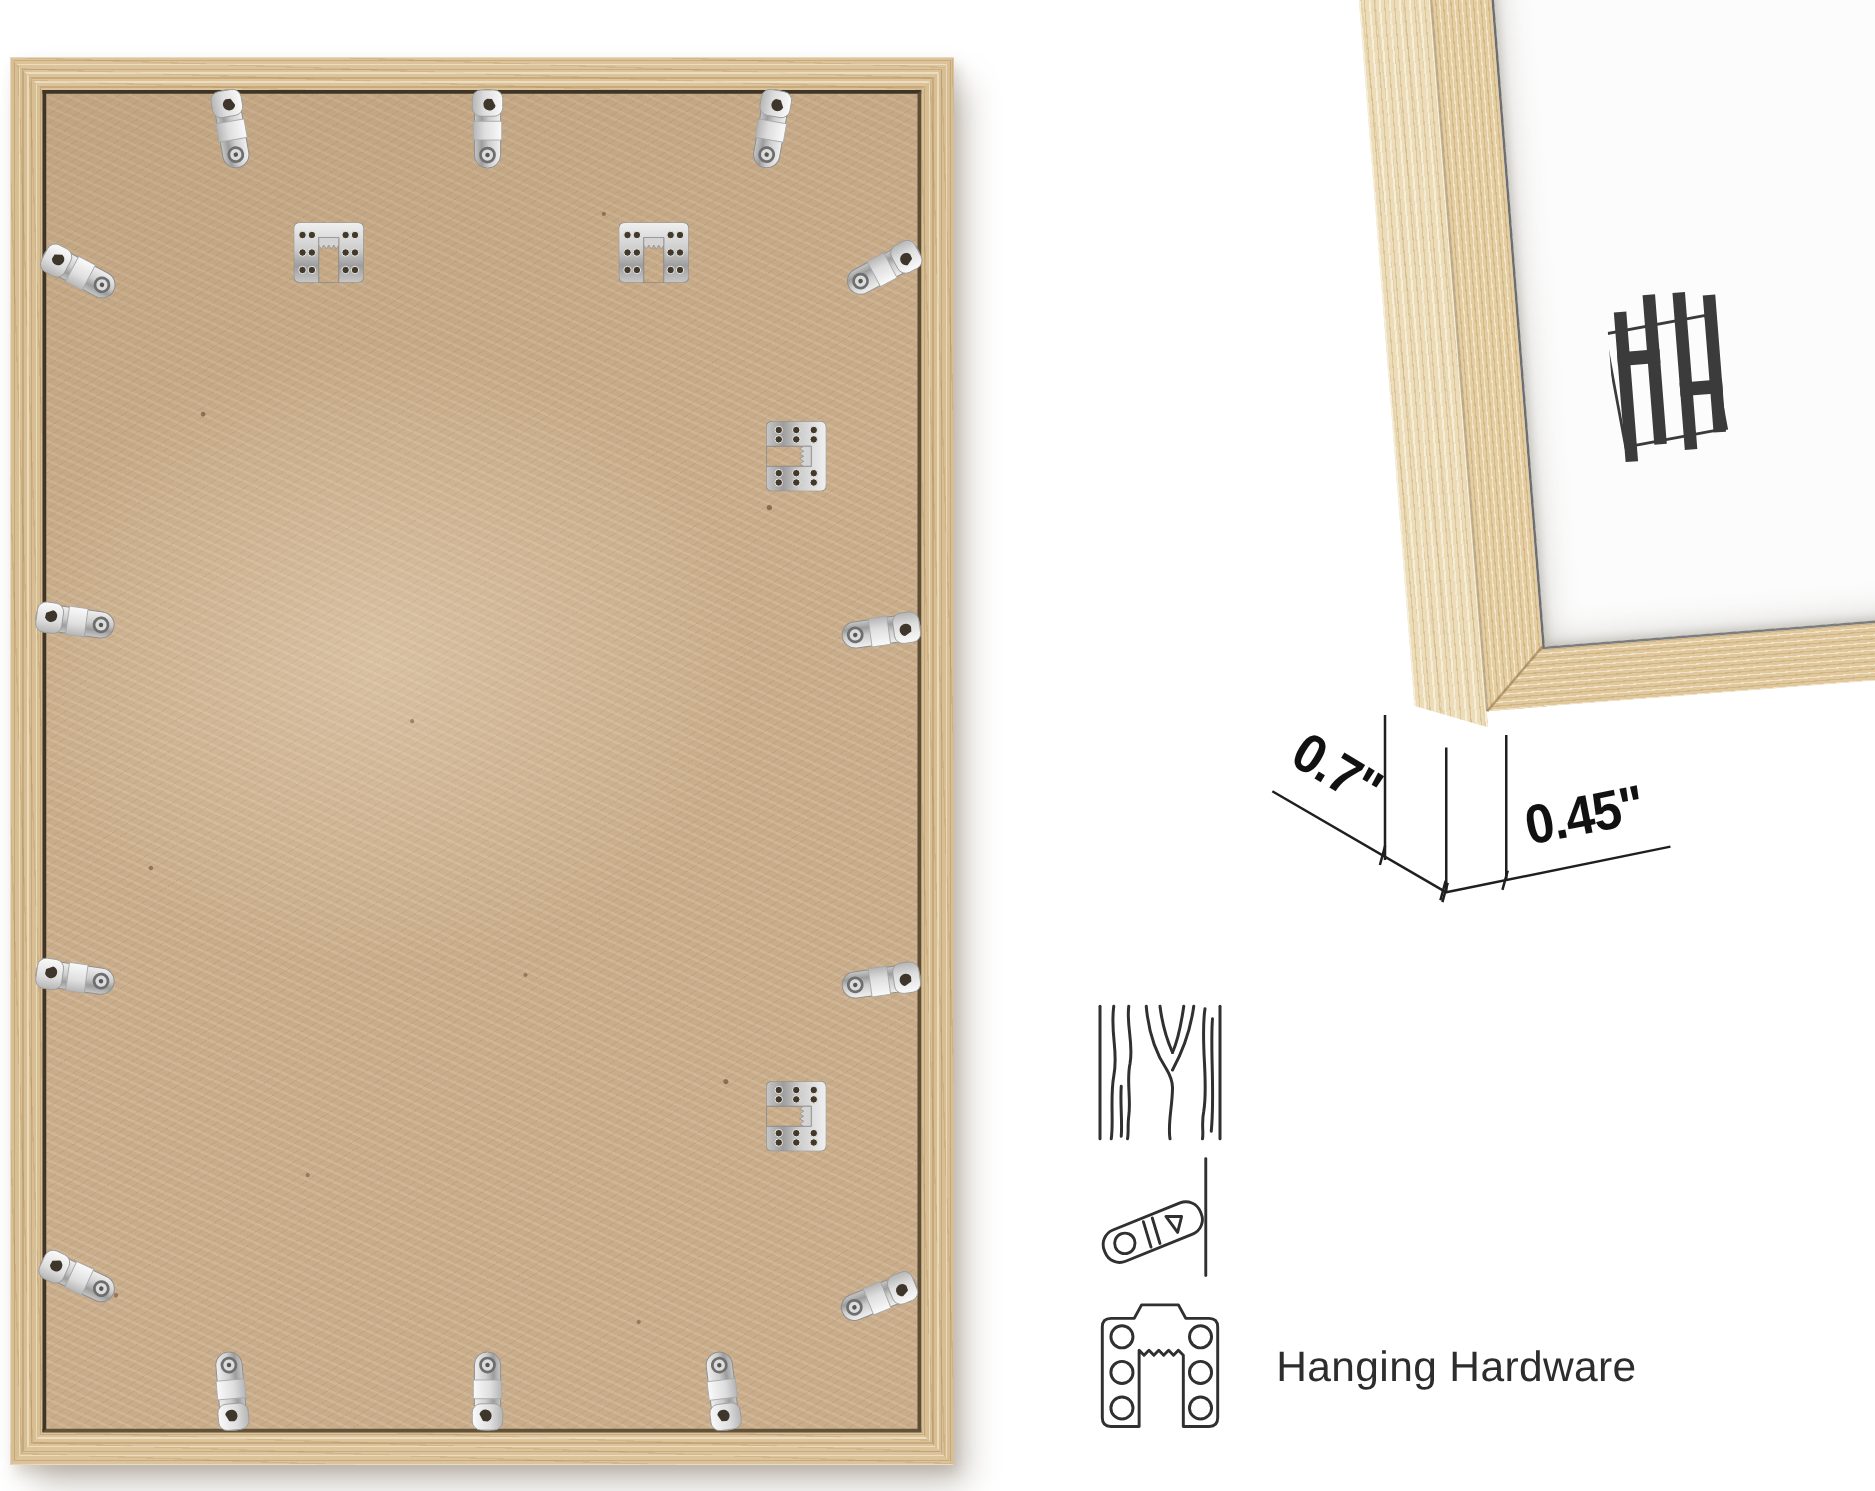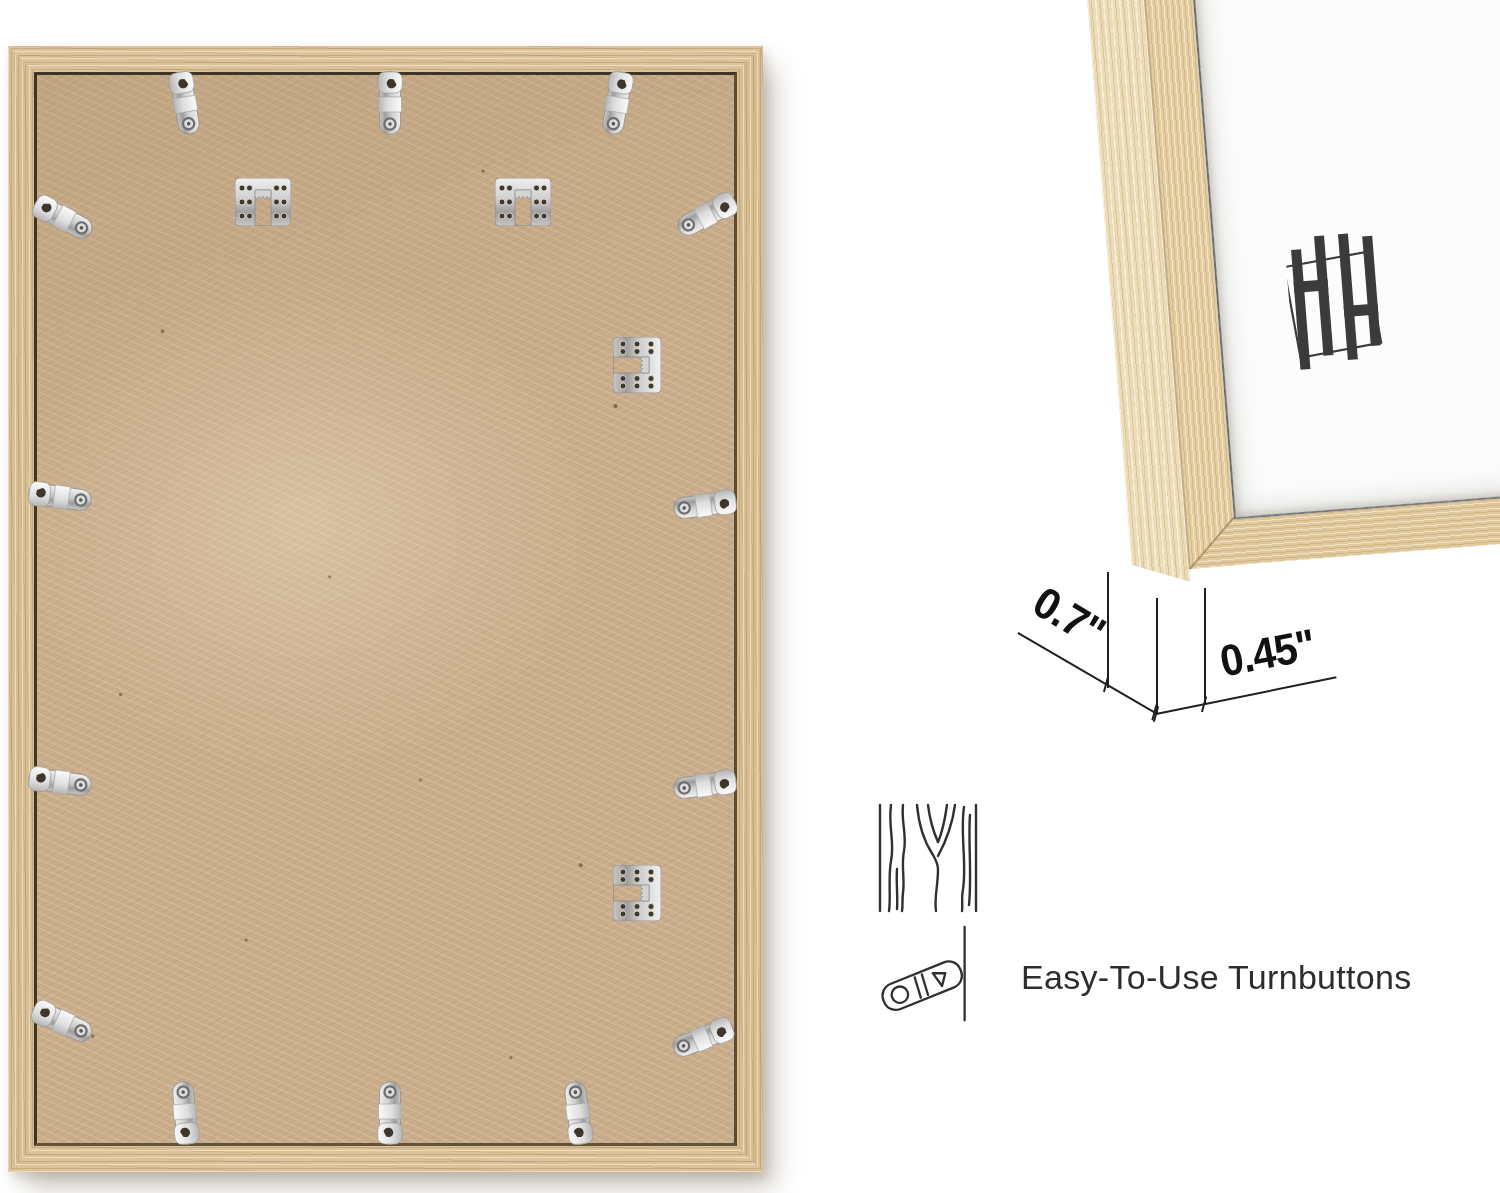"Easy-To-Use Turnbuttons" span.f-label { html: <span>Easy-To-Use Turnbuttons</span> -> none }
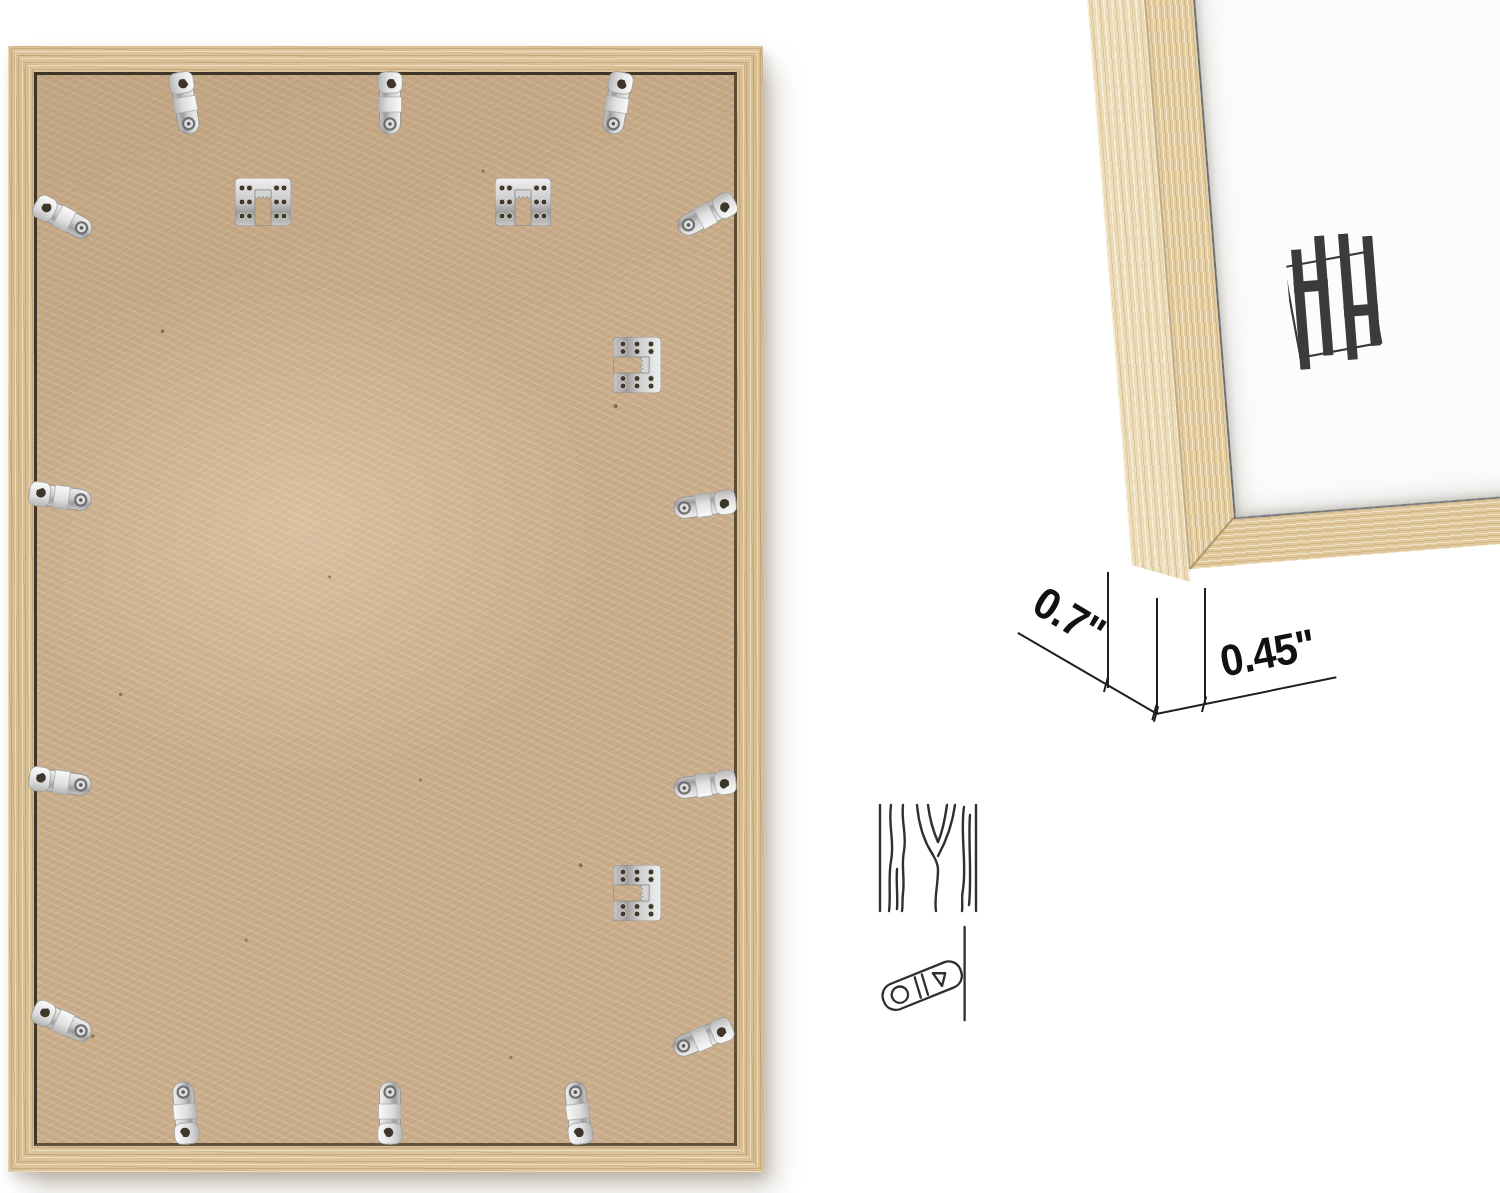"Hanging Hardware" div.feature { html: none -> <div> <svg> <g> <path></path> <circle></circle> <circle></circle> <circle></circle> <circle></circle> <circle></circle> <circle></circle> </g> </svg> <span>Hanging Hardware</span> </div> }
